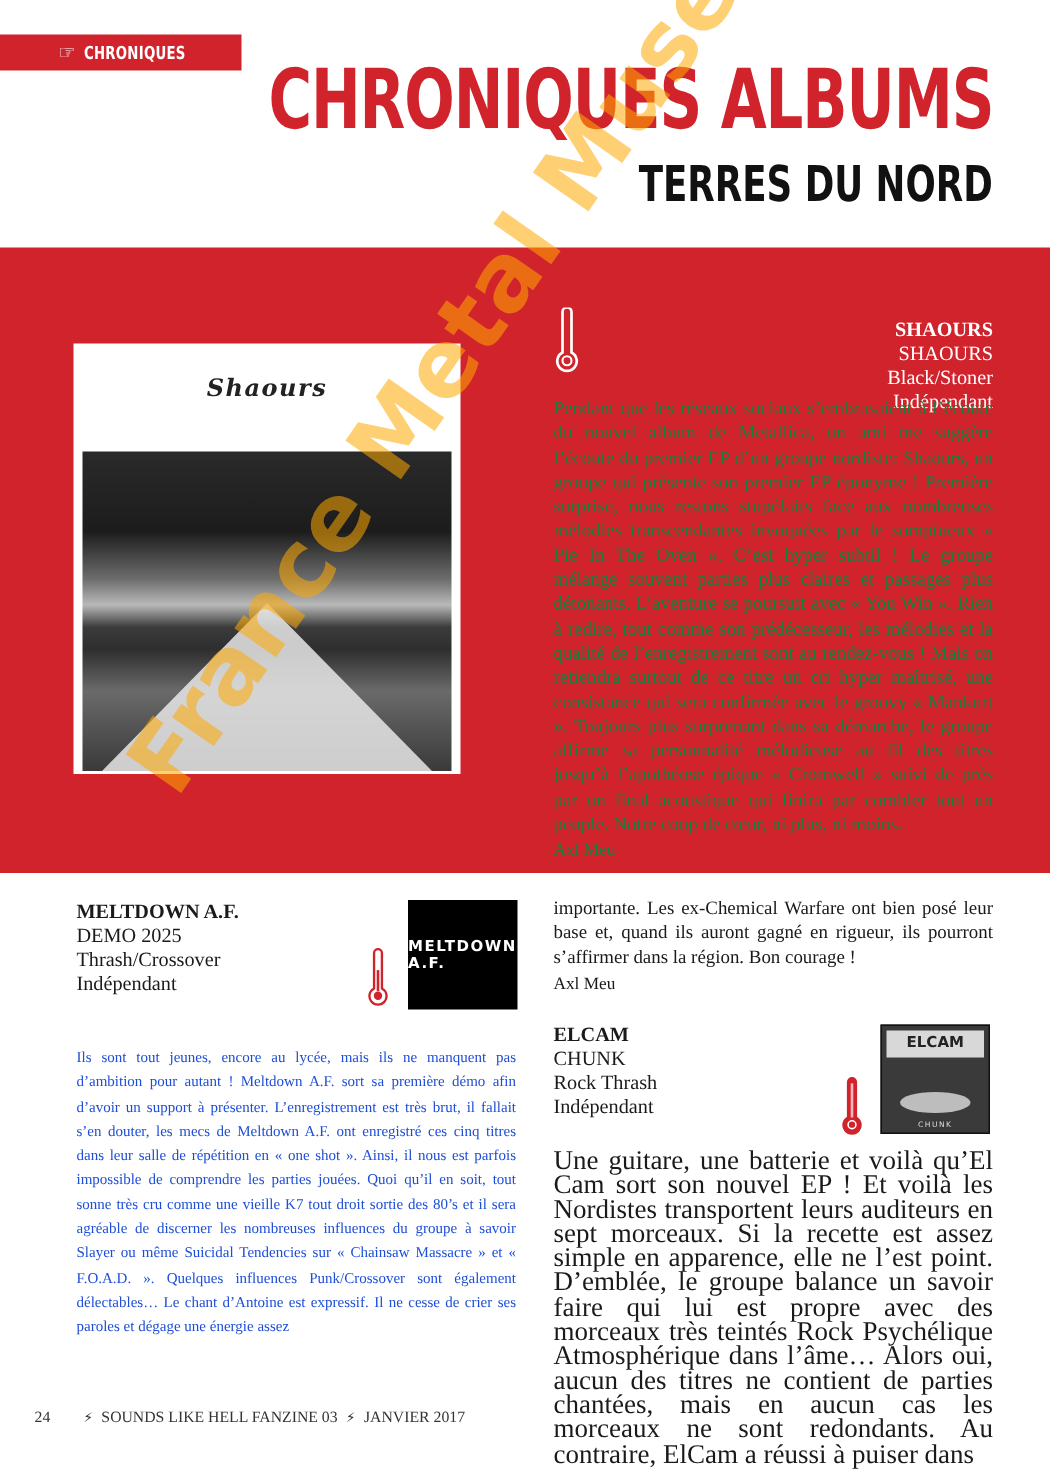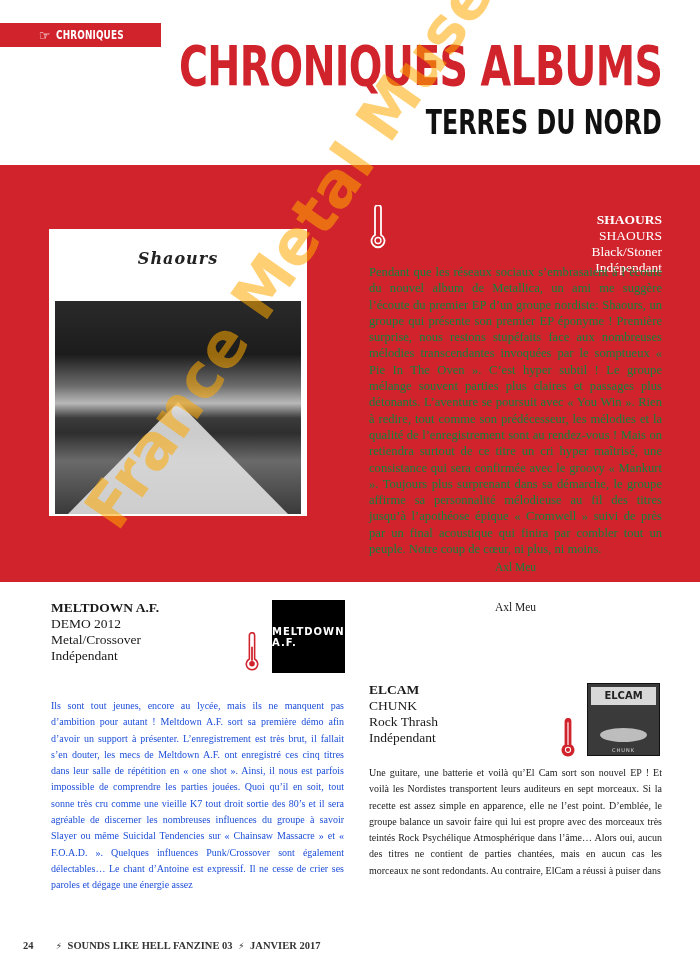"Axl Meu" .sig { text-align: center -> left }
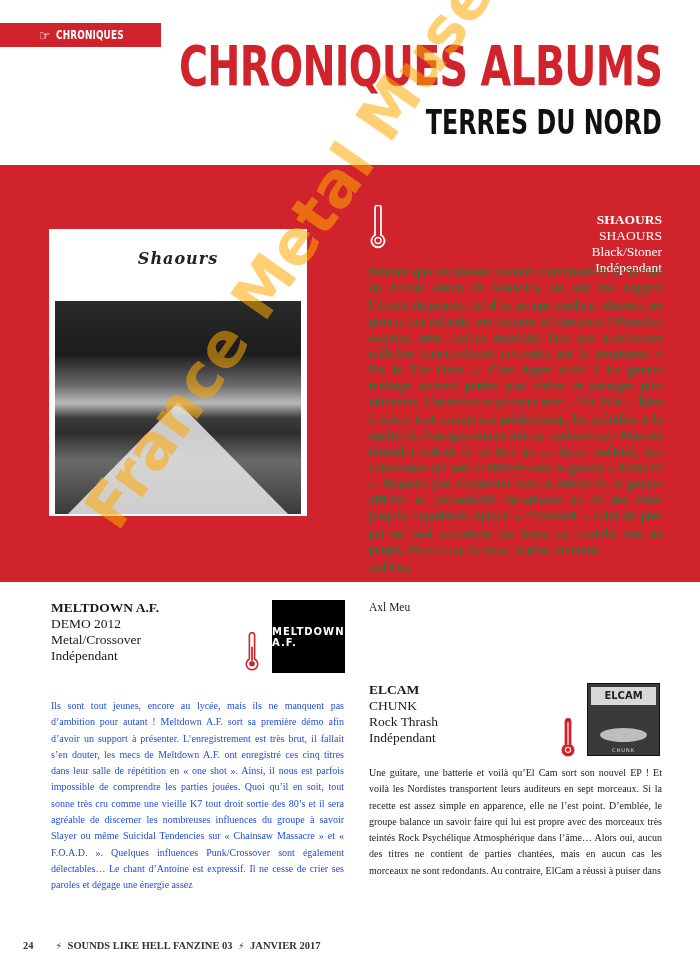"importante. Les ex-Chemical Warfare ont" div { html: none -> <div>importante. Les ex-Chemical Warfare ont bien posé leur base et, quand ils auront gagné en rigueur, ils pourront s’affirmer dans la région. Bon courage !</div> }
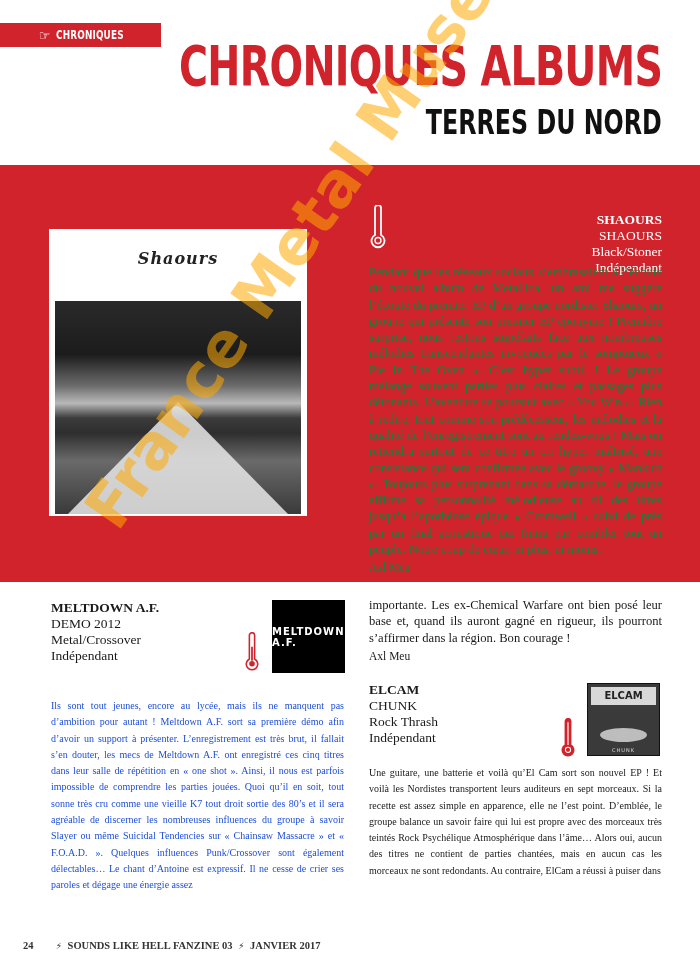"DEMO 2012" div { text: 2012 -> 2025 }
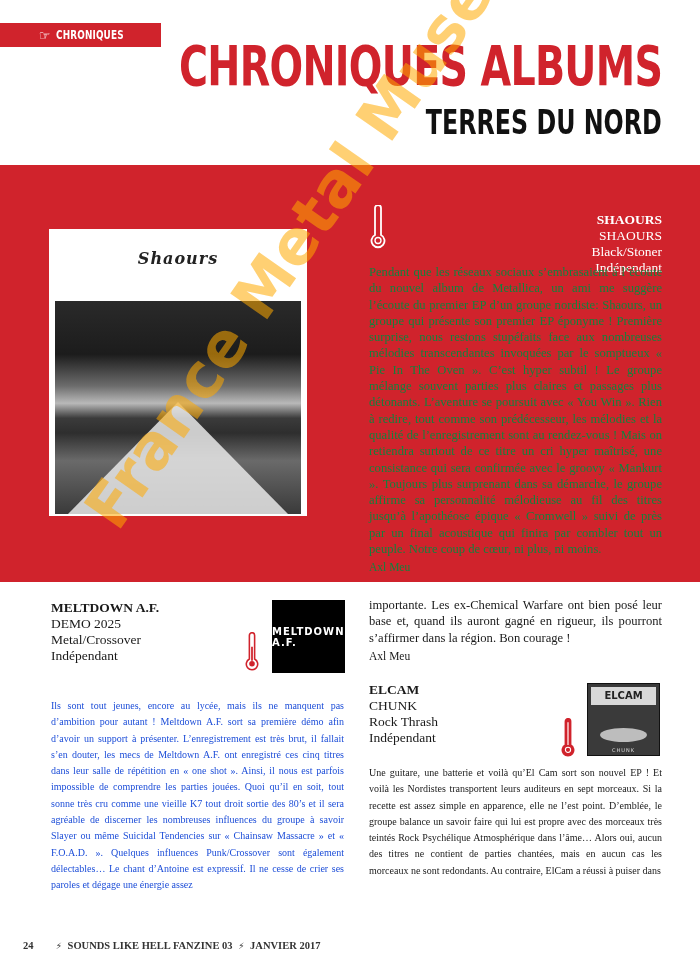"Metal/Crossover" div { text: Metal/Crossover -> Thrash/Crossover }
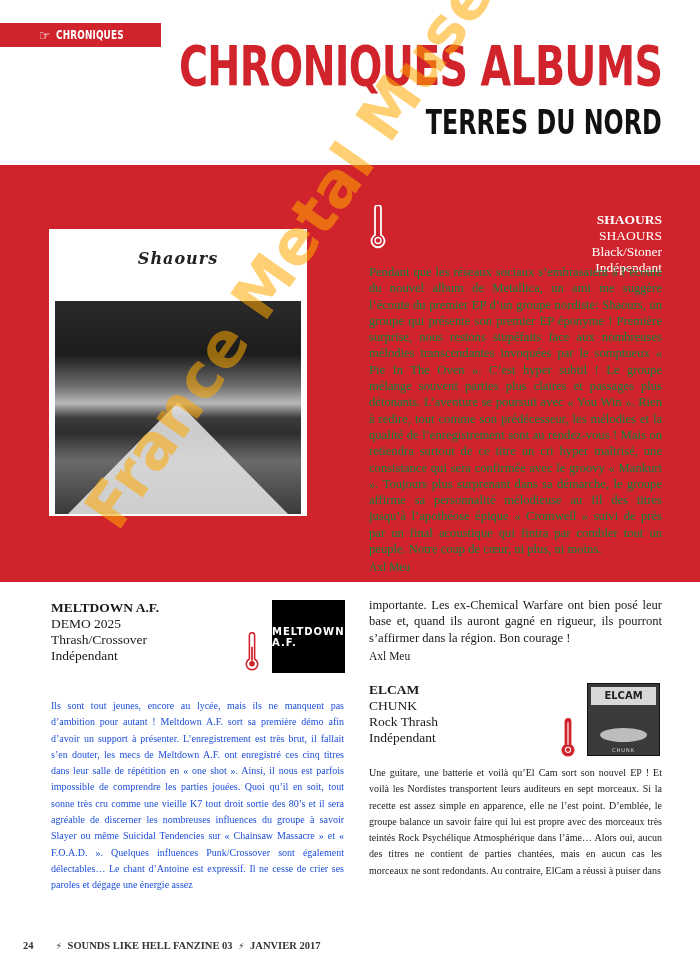"Une guitare, une batterie et" .elcam-body { font-size: 10px -> 18px }
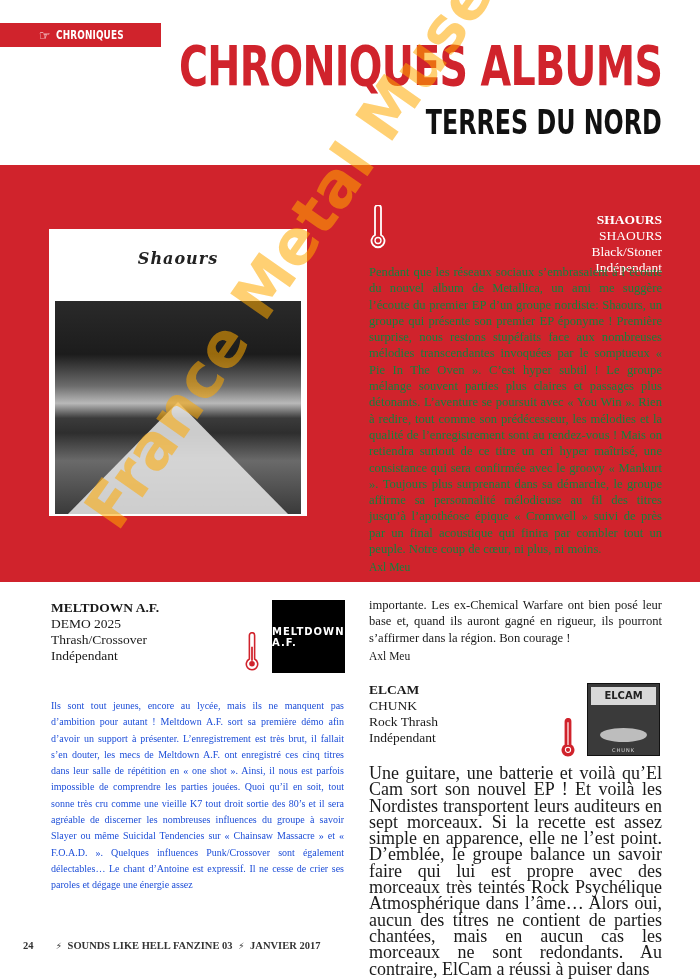"24 ⚡ SOUNDS LIKE HELL" .footer { font-weight: bold -> none }
